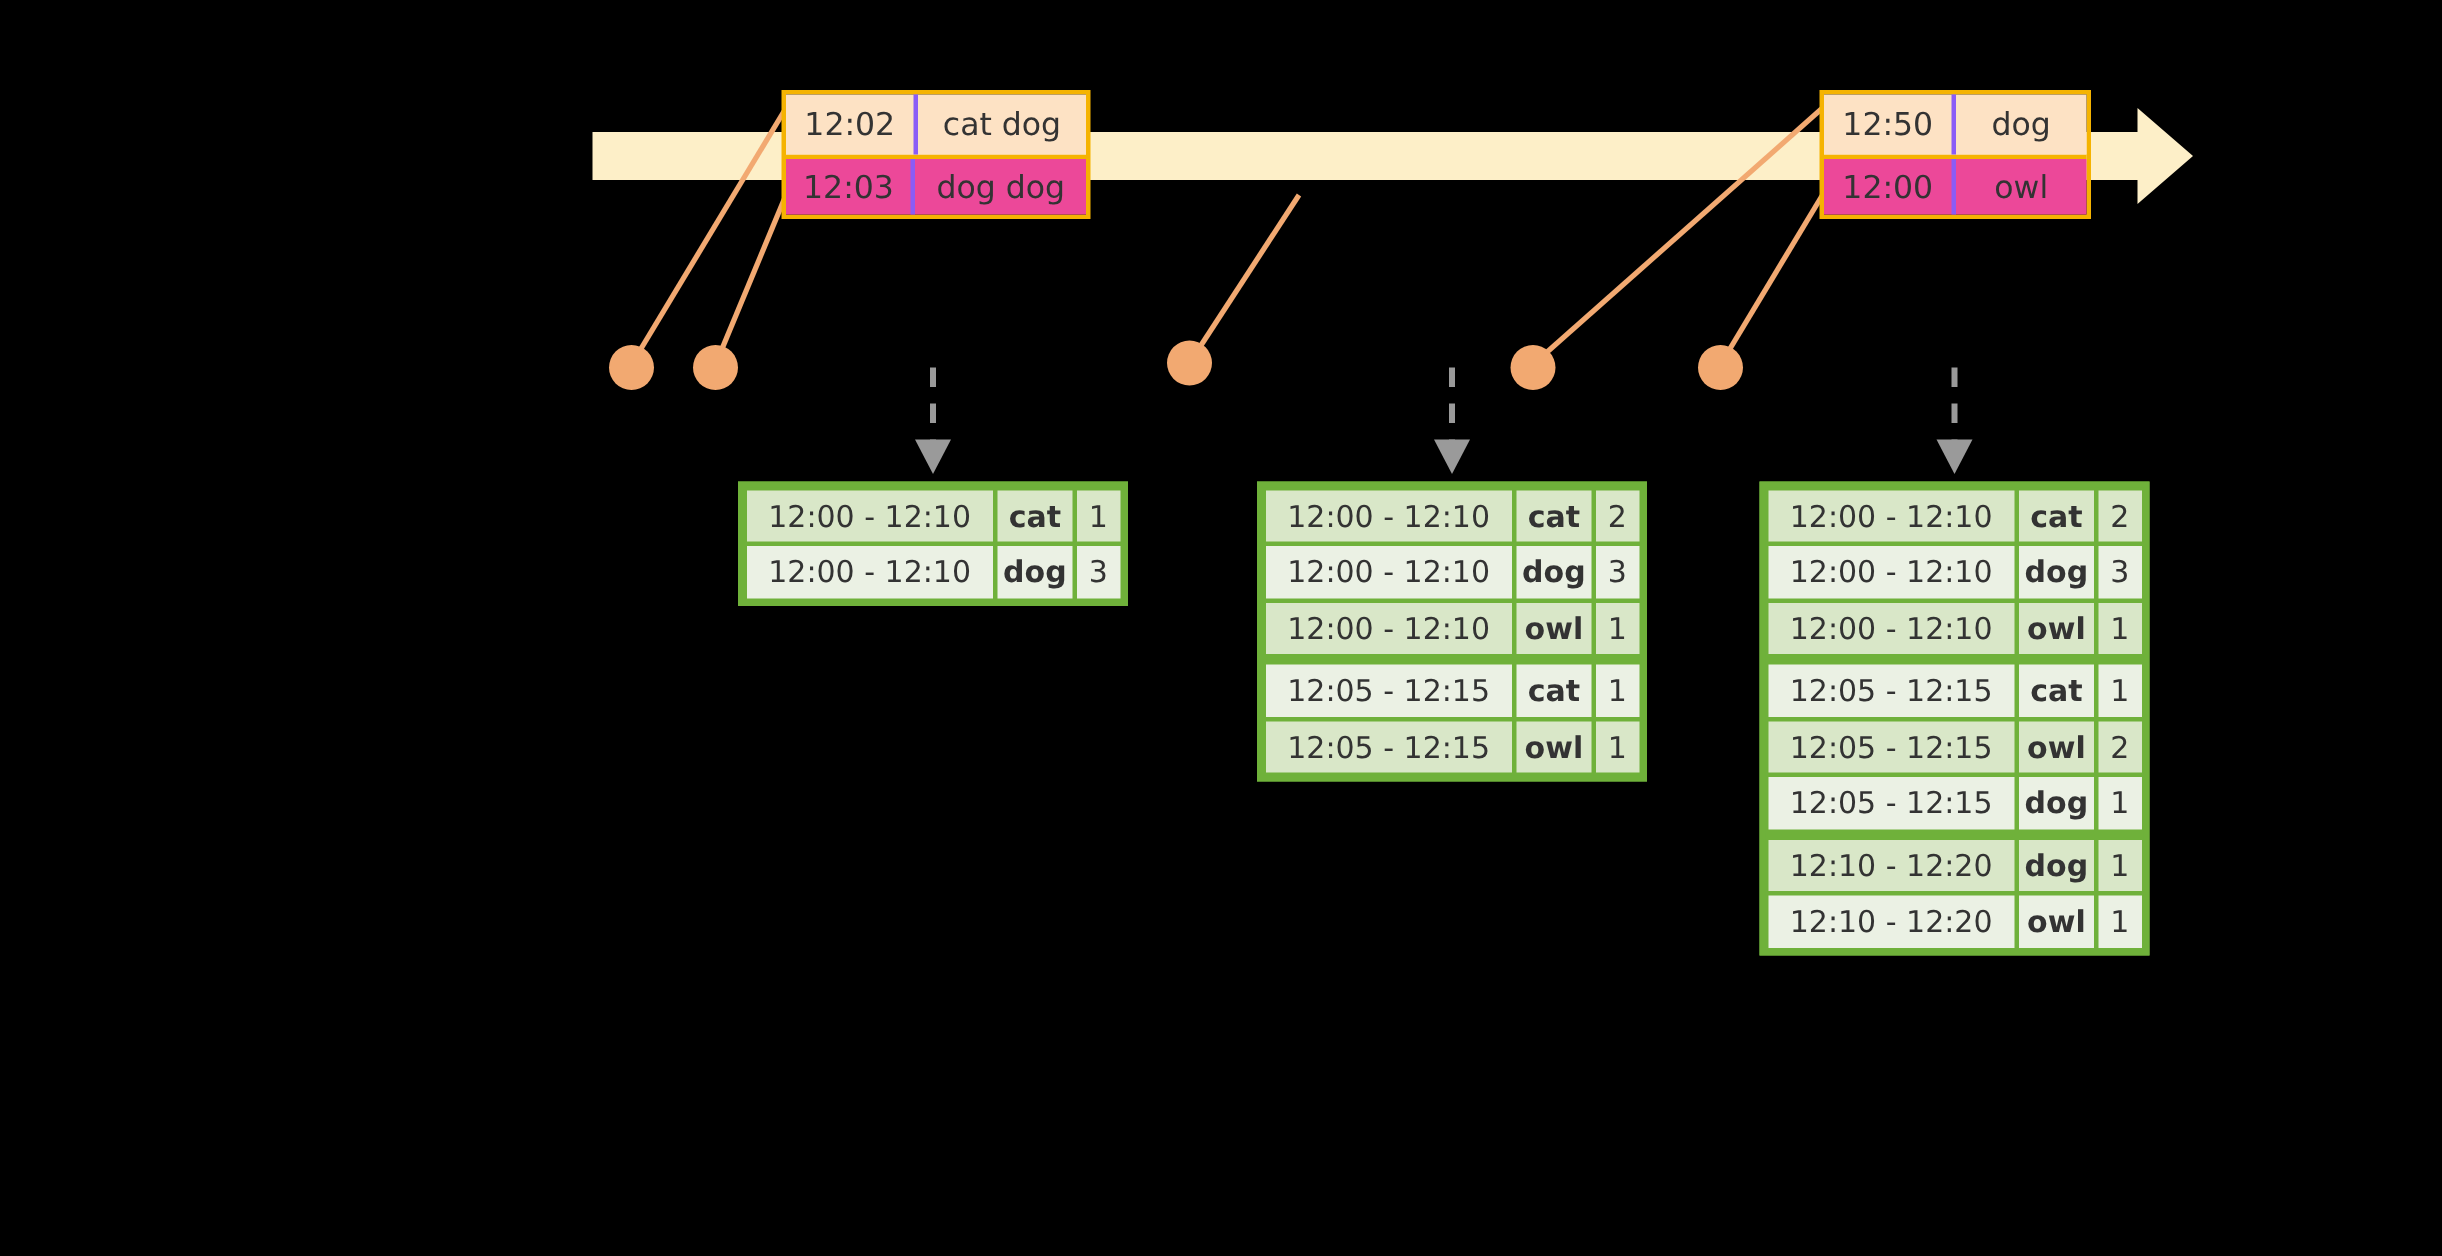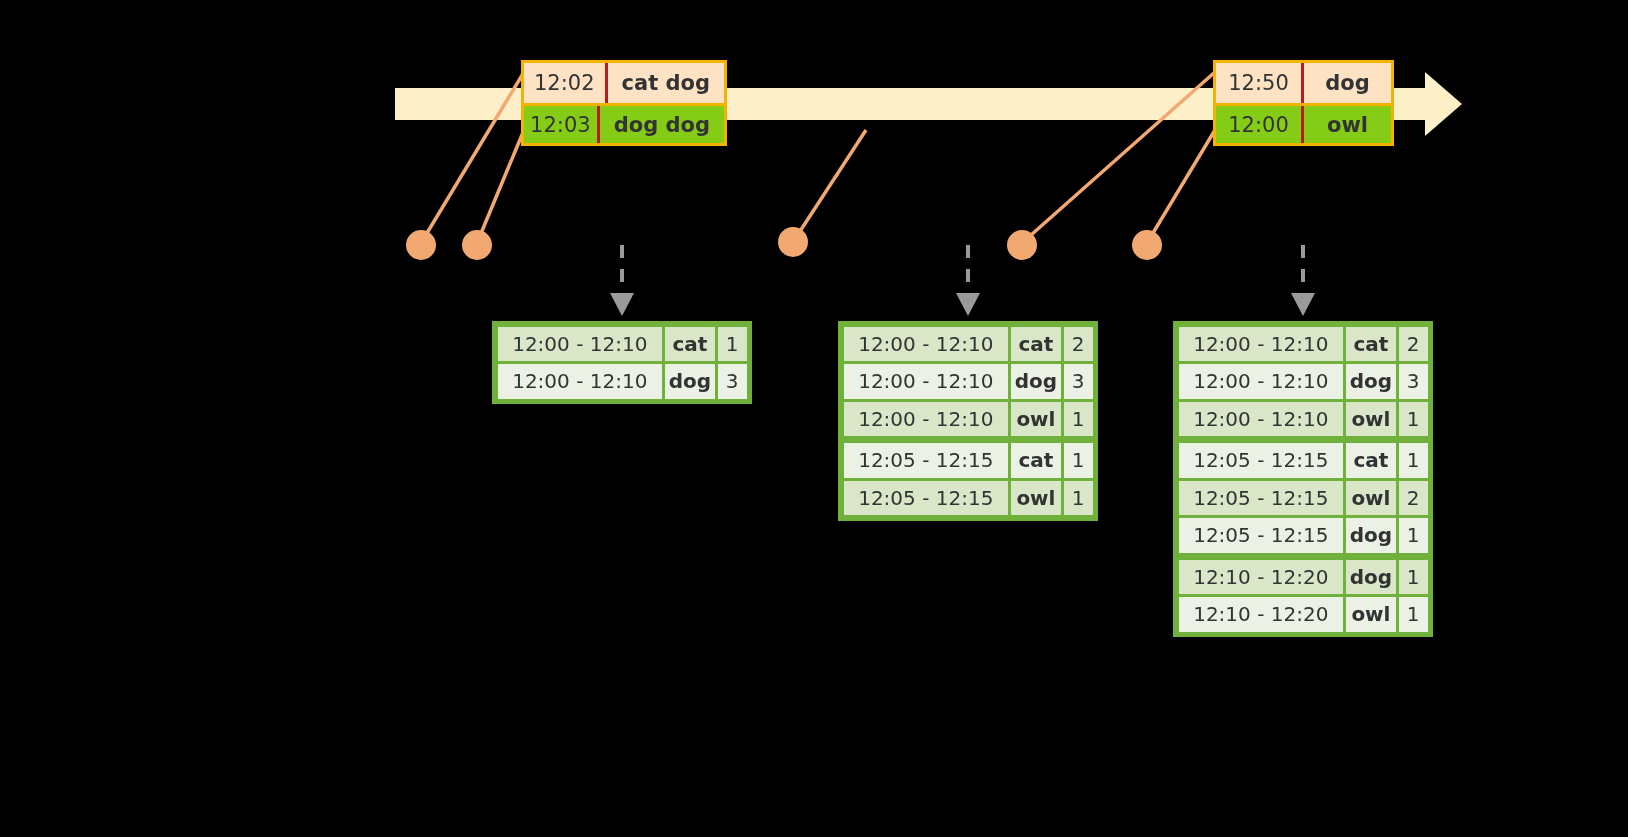"12:02" .evt-time { border-right: 3px solid #b91c1c -> 3px solid #8b5cf6 }
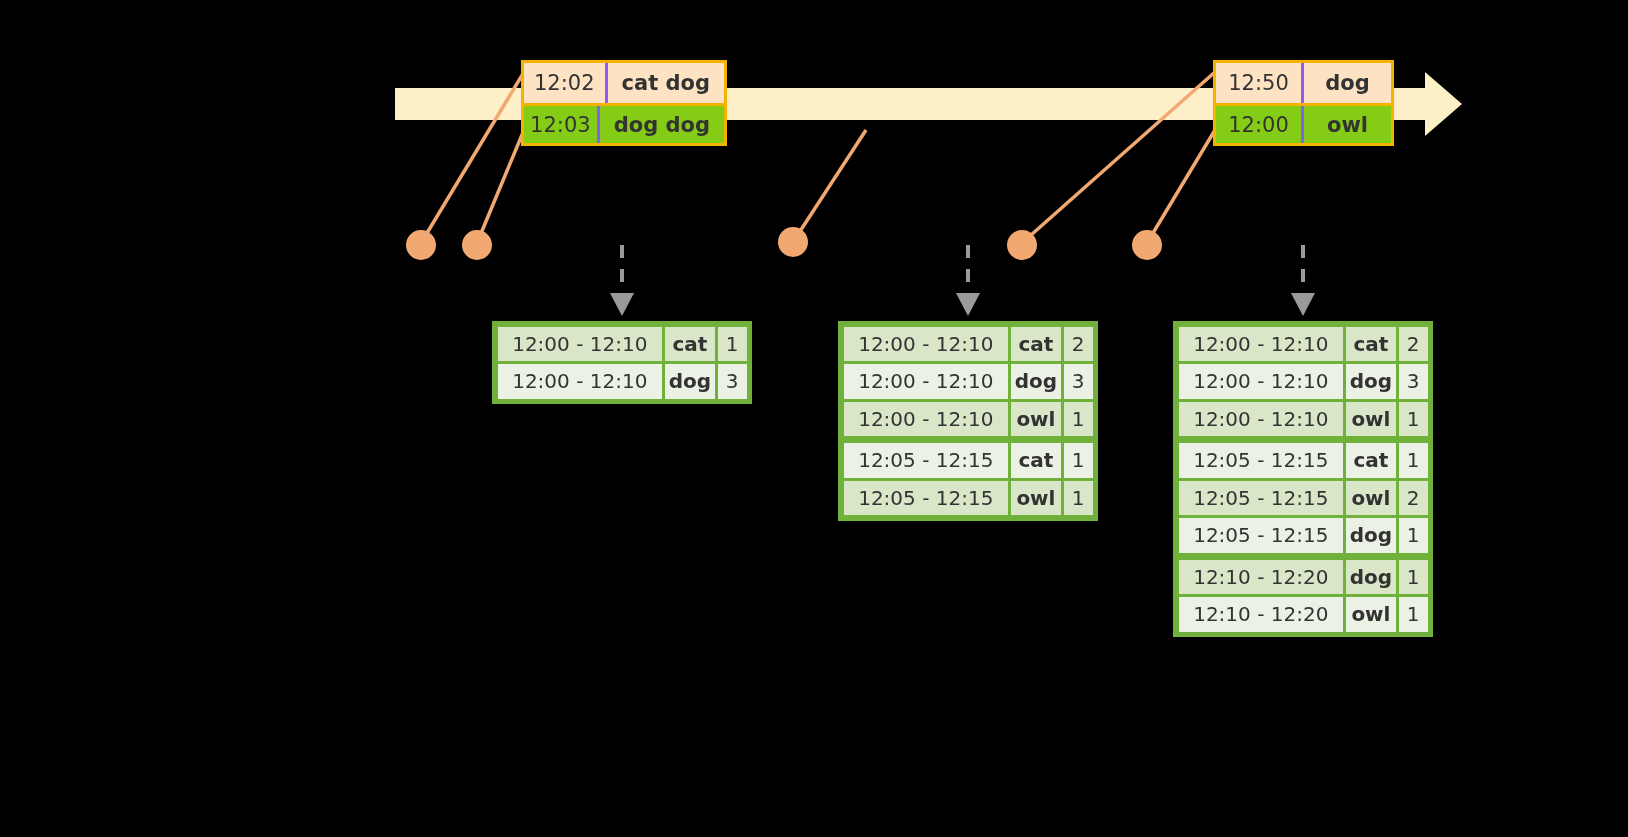"cat dog" .evt-words { font-weight: bold -> none }
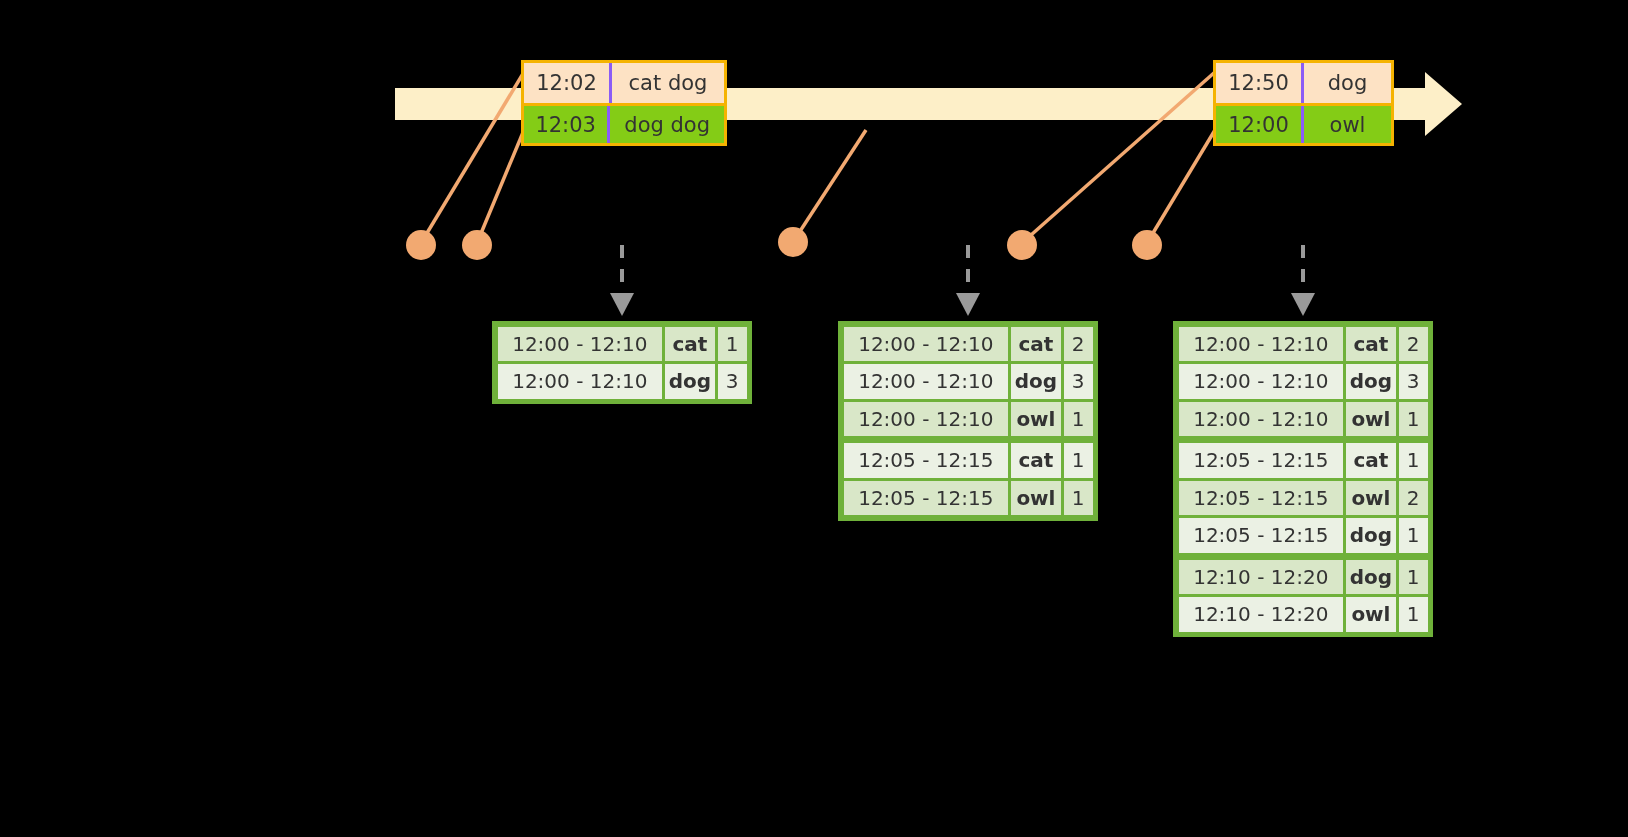"12:03" .shade-b .evt-time,.shade-b .evt-words { background: #84cc16 -> #ec4899 }
